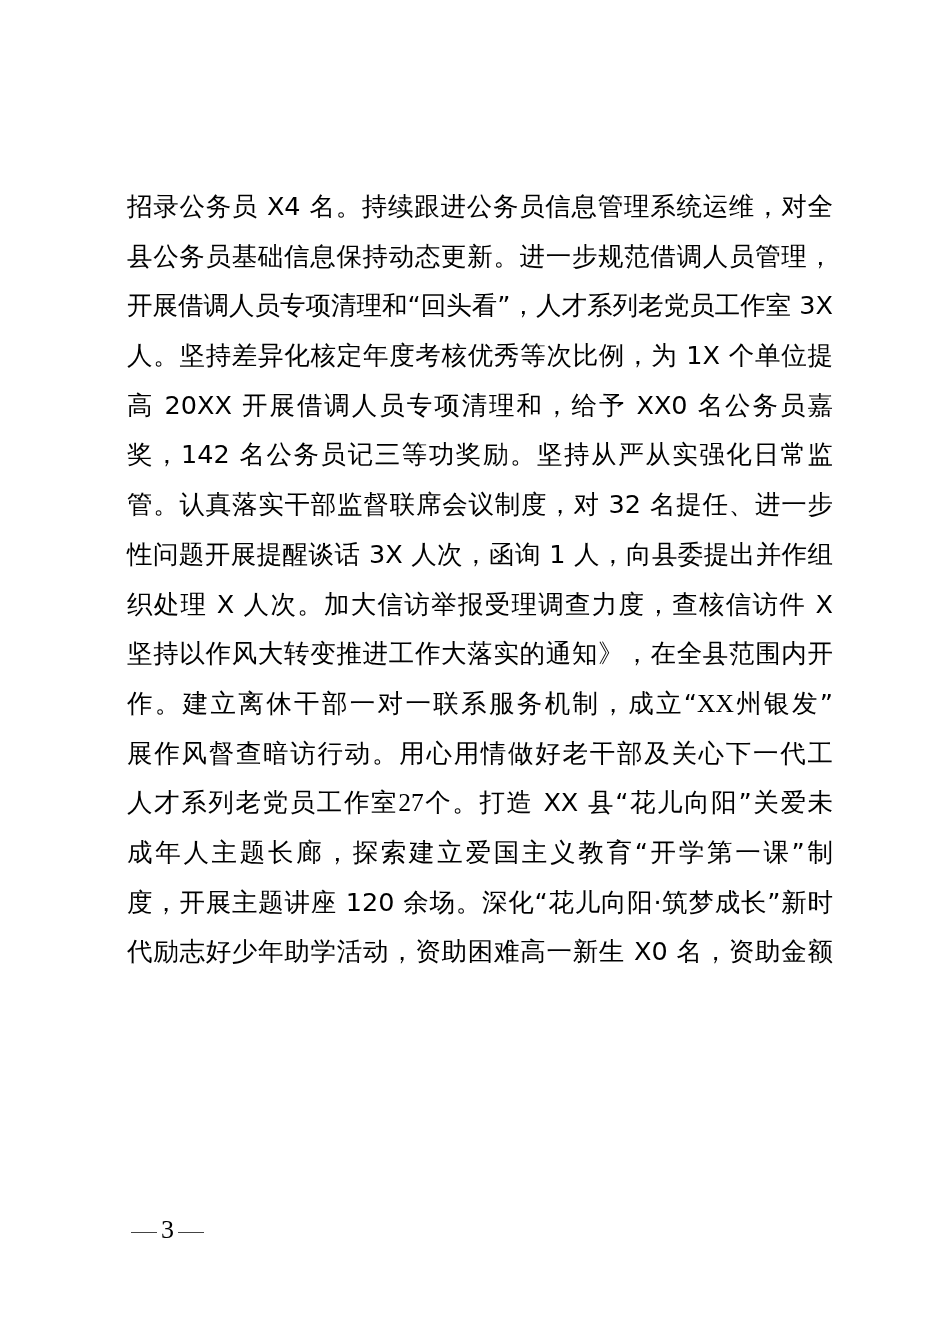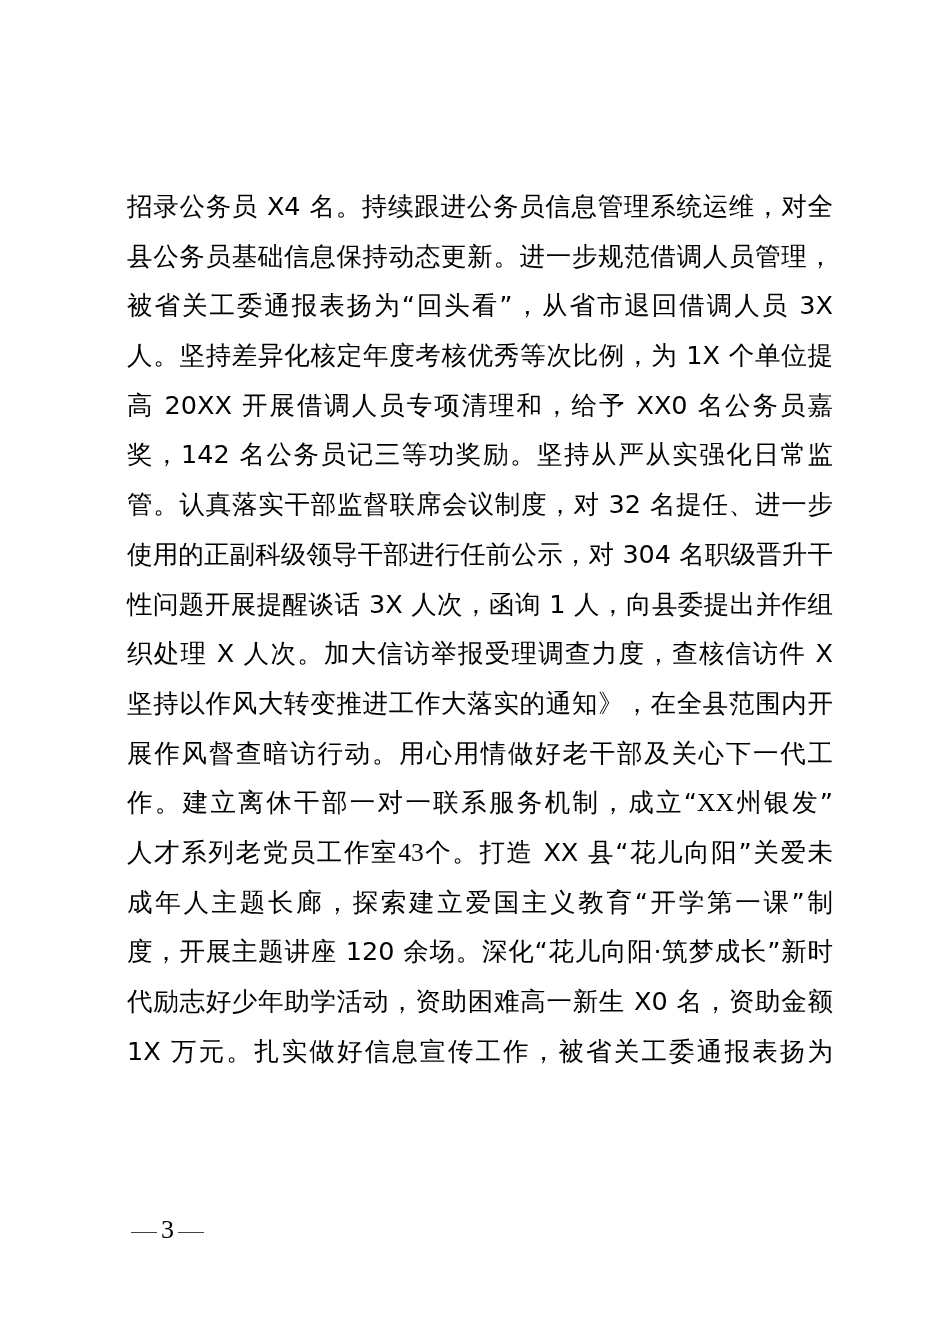"被省关工委通报表扬为“回头看”，从省市退回借调人员 3X" span { text: 被省关工委通报表扬为“回头看”，从省市退回借调人员 -> 开展借调人员专项清理和“回头看”，人才系列老党员工作室 }
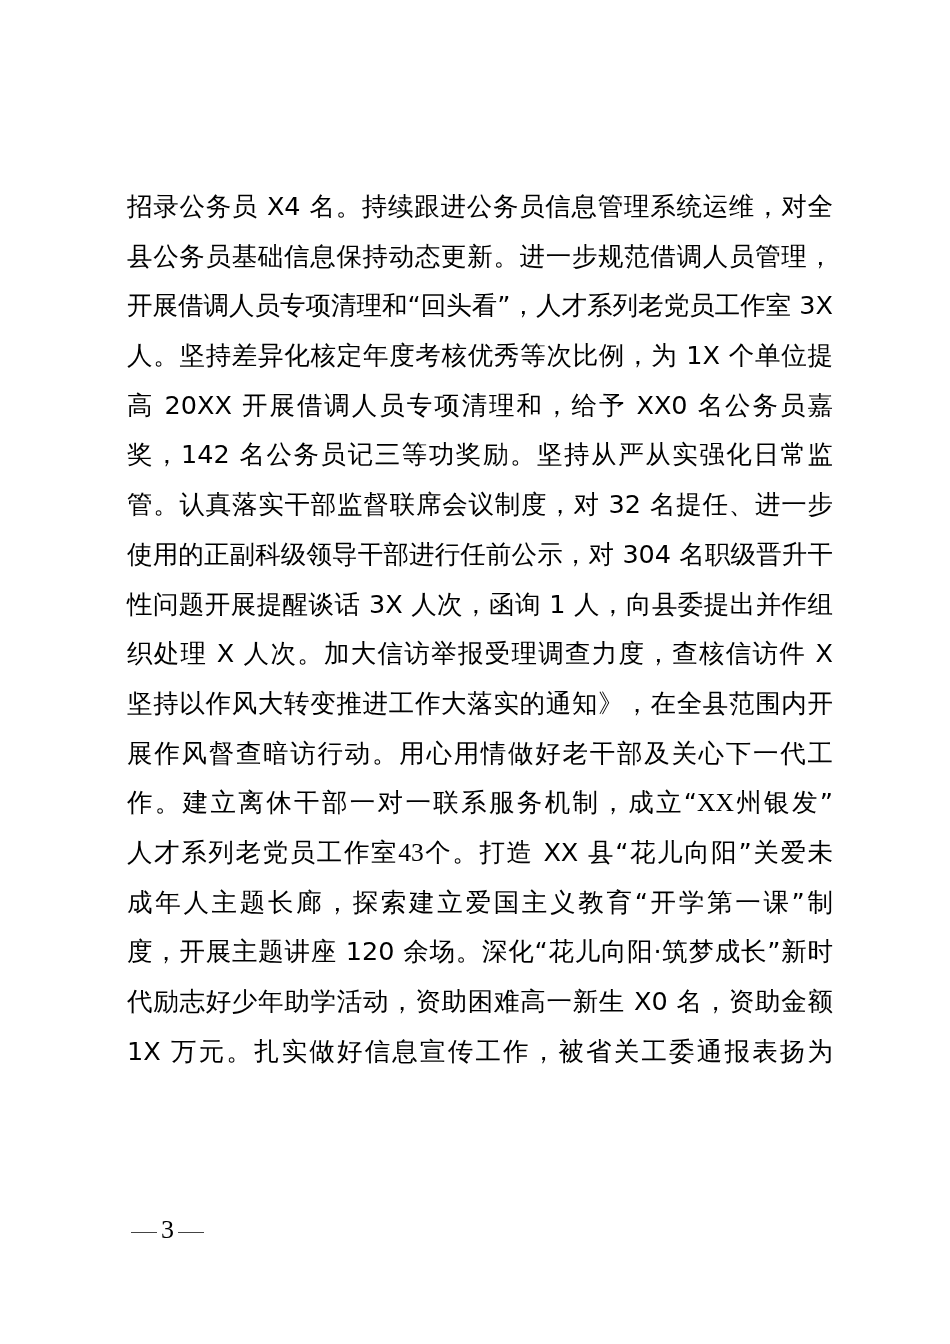"使用的正副科级领导干部进行任前公示，对 304 名职级晋升干" div.line { html: <div><span>使用的正副科级领导干部进行任前公示，对 304 名职级晋升干</span></div> -> none }
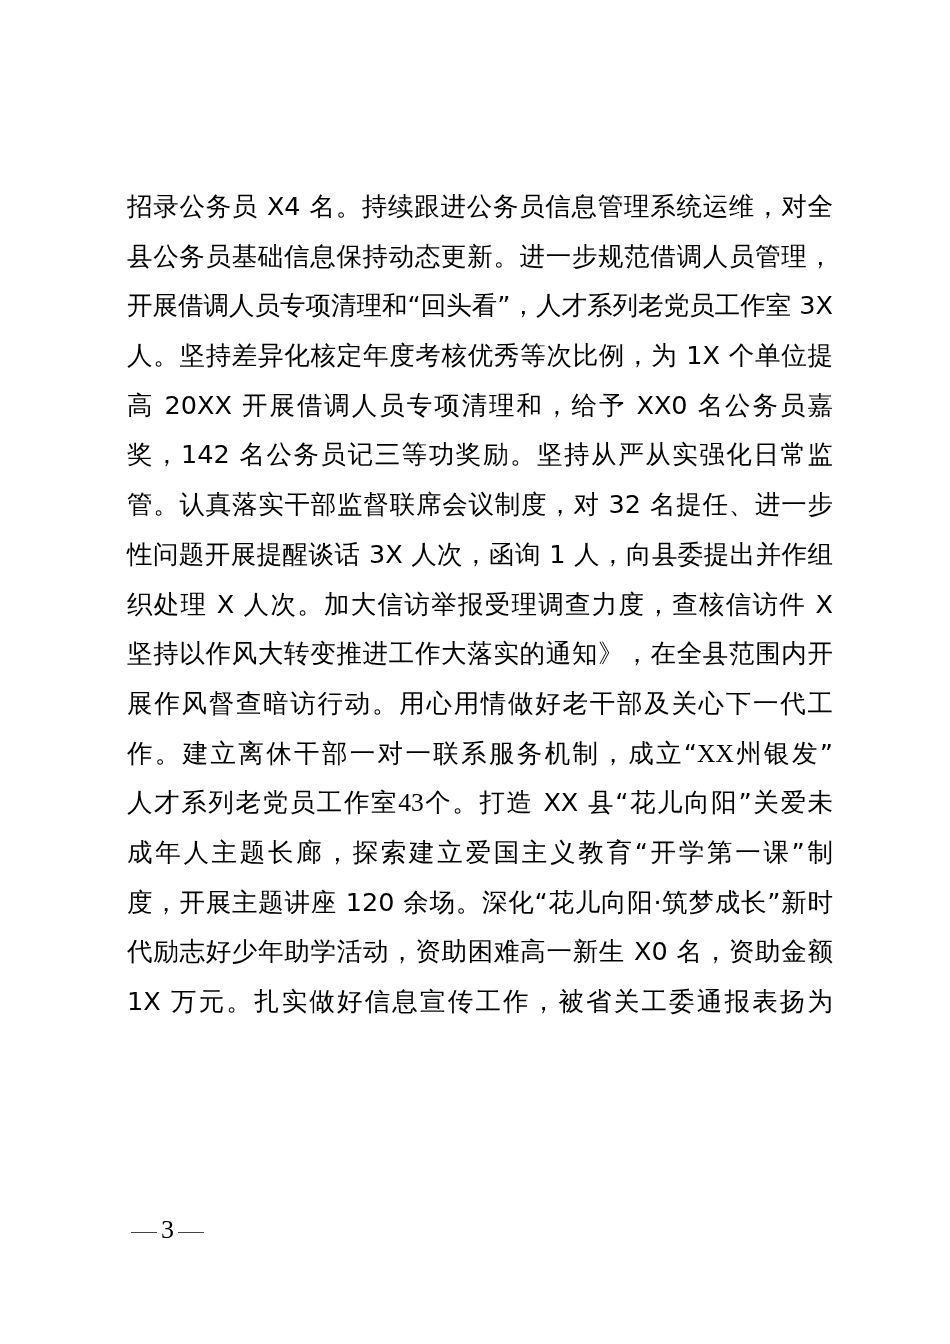"展作风督查暗访行动。用心用情做好老干部及关心下一代工" div.line { order: before "作。建立离休干部一对一联系服务机制，成立“XX州银发”" -> after "作。建立离休干部一对一联系服务机制，成立“XX州银发”" }
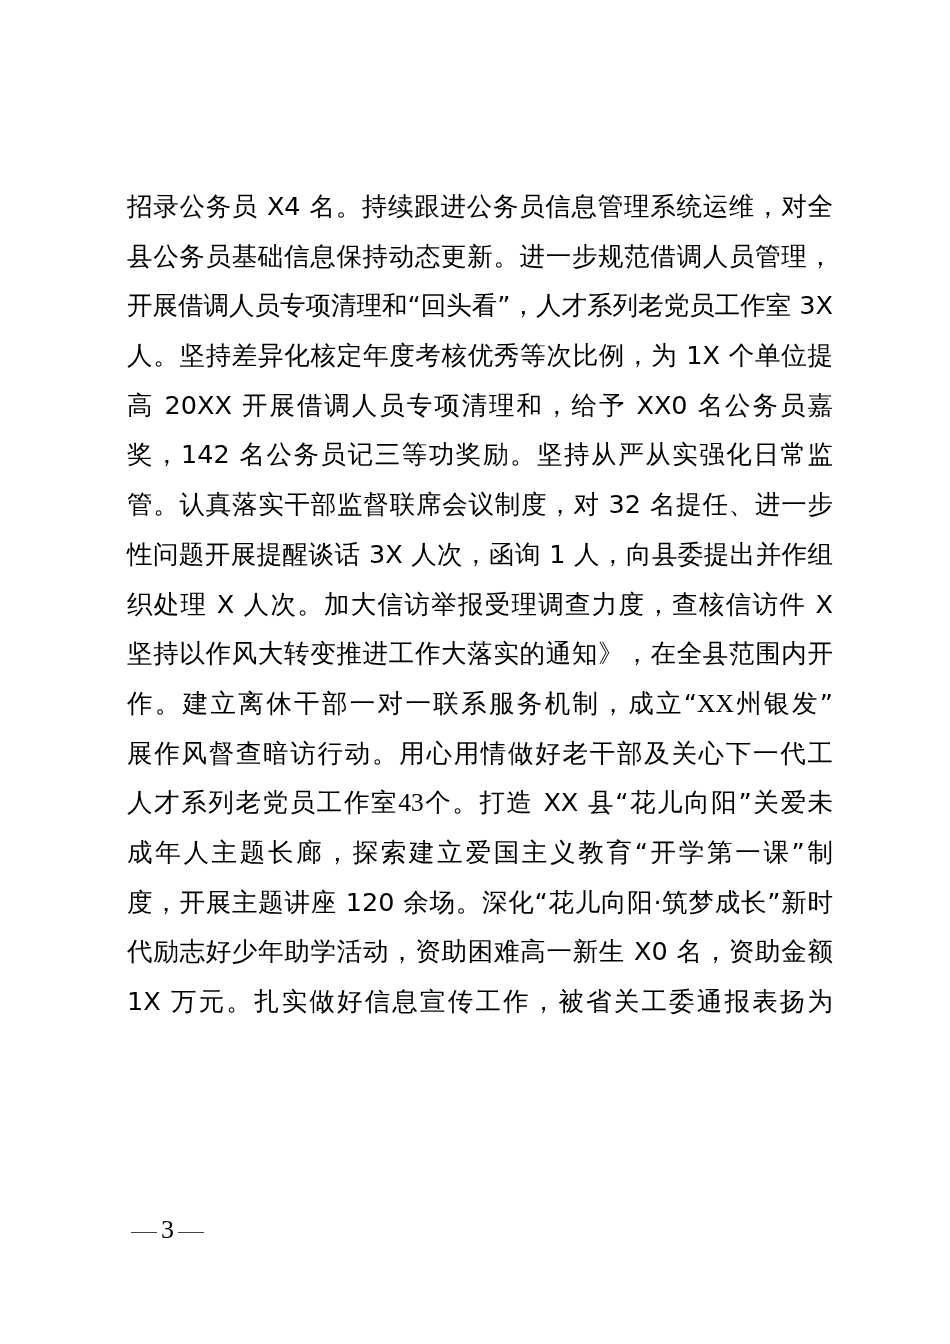"43" span.serif { text: 43 -> 27 }
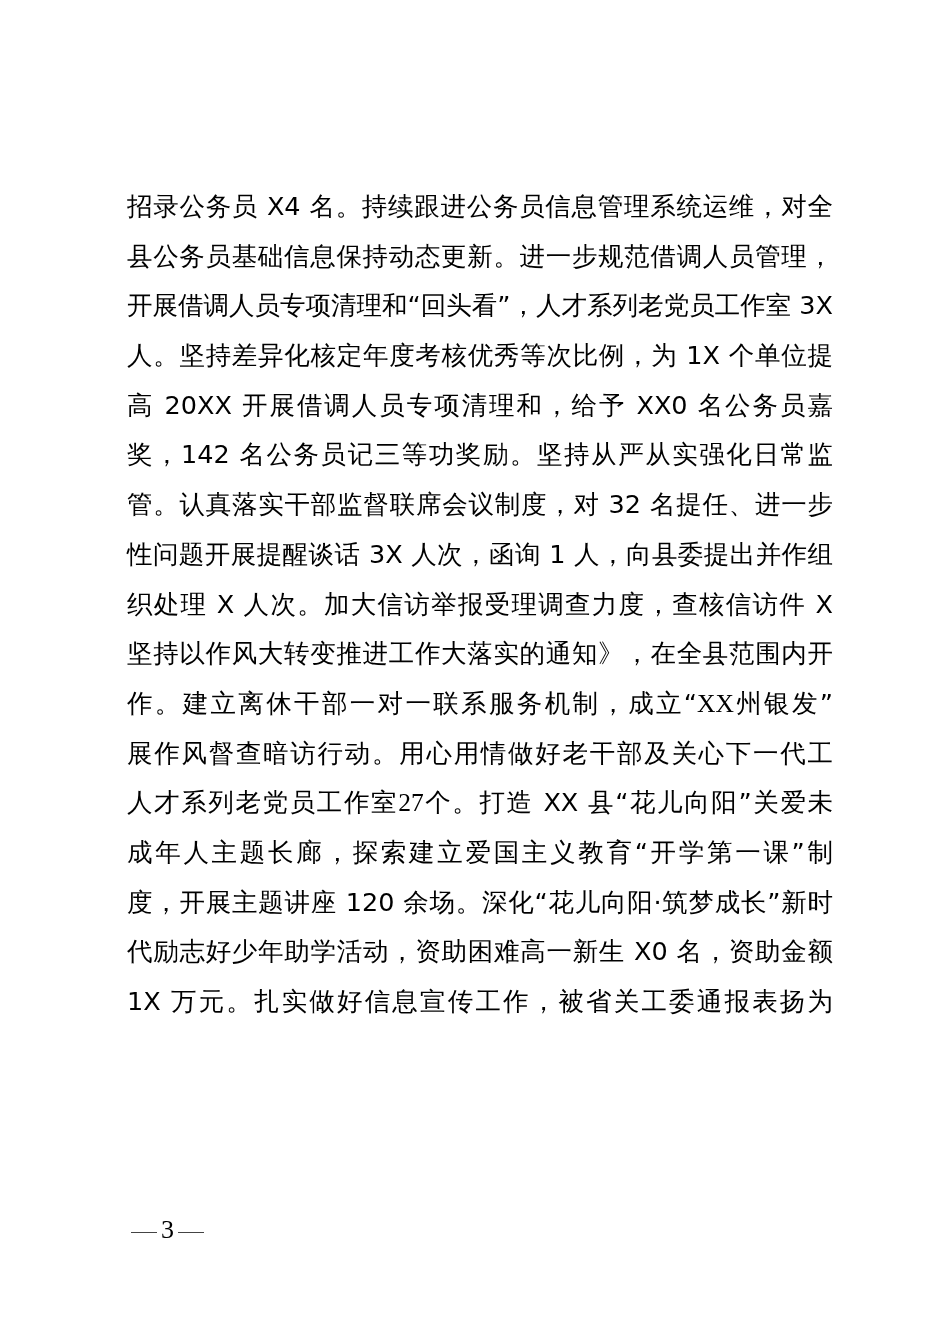"1X 万元。扎实做好信息宣传工作，被省关工委通报表扬为" div.line { html: <div><span>1X 万元。扎实做好信息宣传工作，被省关工委通报表扬为</span></div> -> none }
